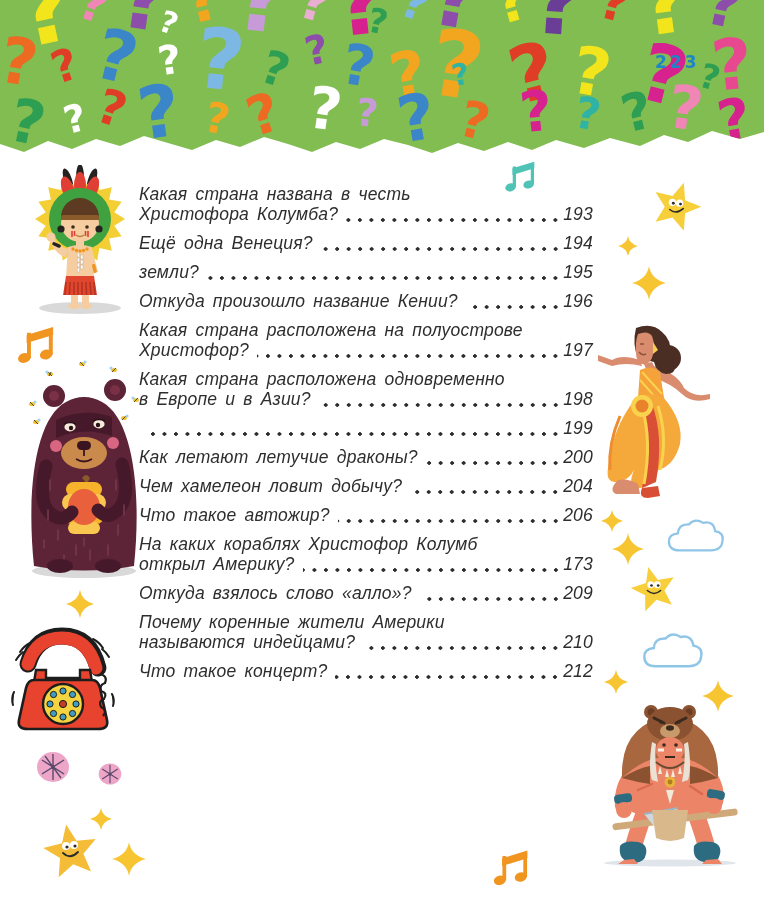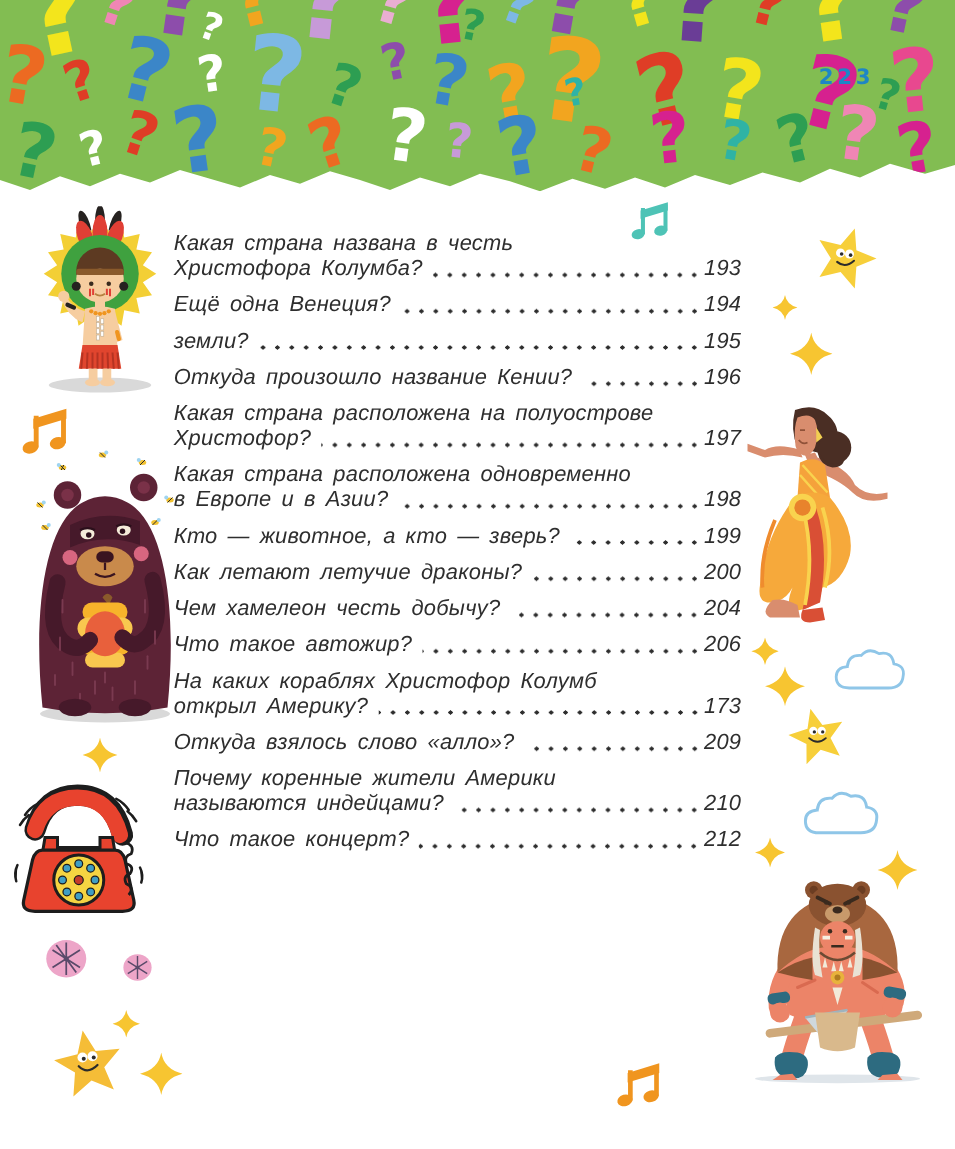"Кто — животное, а кто" span.toc-text { html: <span>Кто — животное, а кто — зверь?</span> -> none }
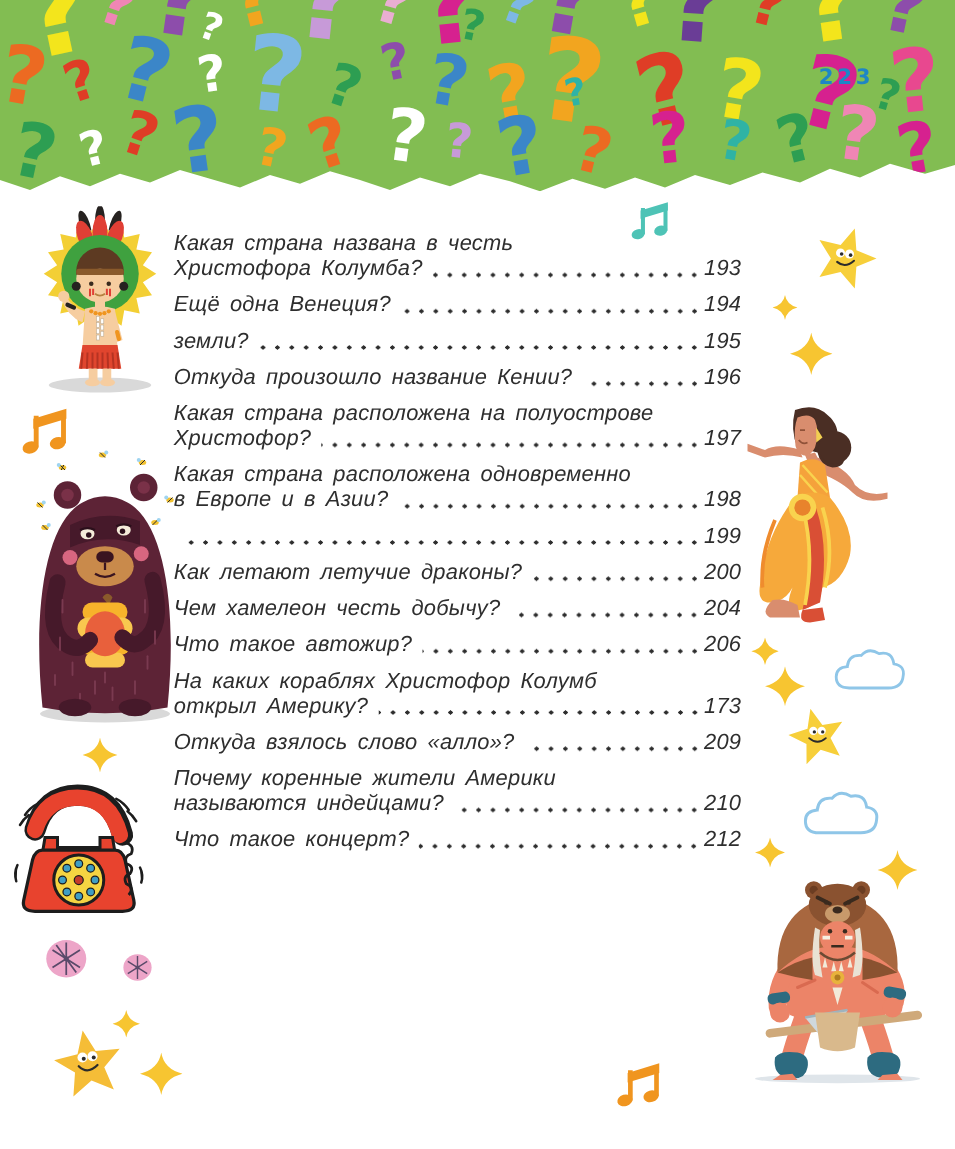"Чем хамелеон честь добычу?" span.toc-text { text: честь -> ловит }
